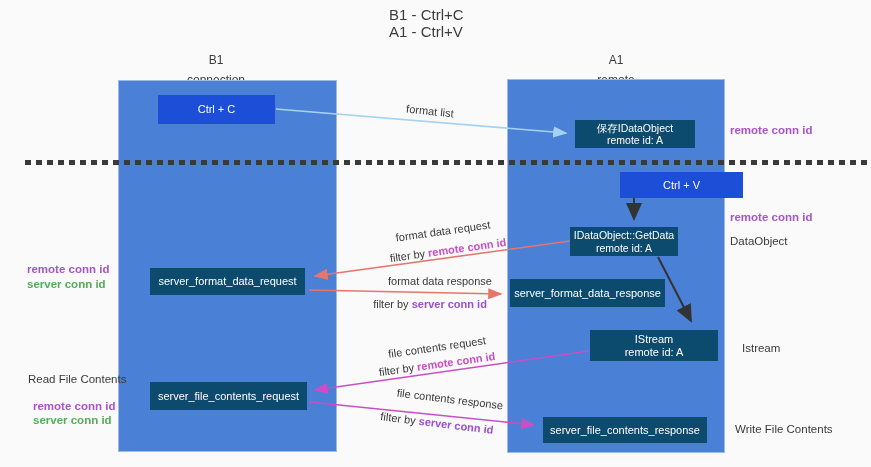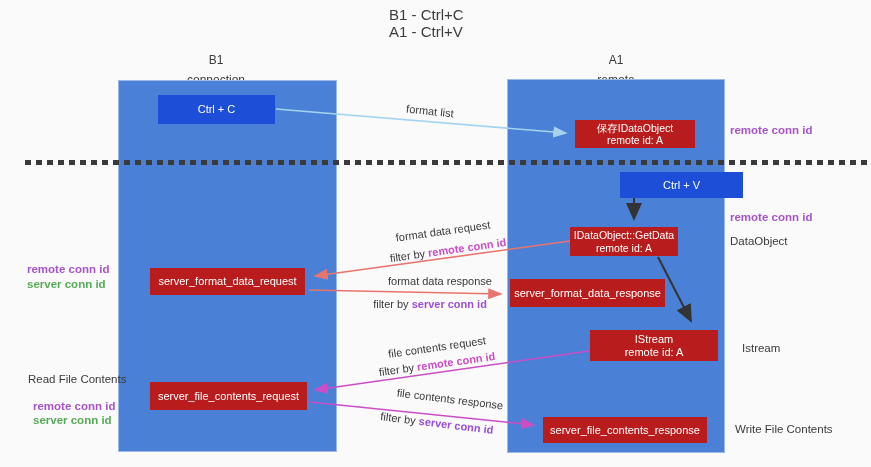"保存IDataObject" .orange { background: #b91c1c -> #0c4a6e }
